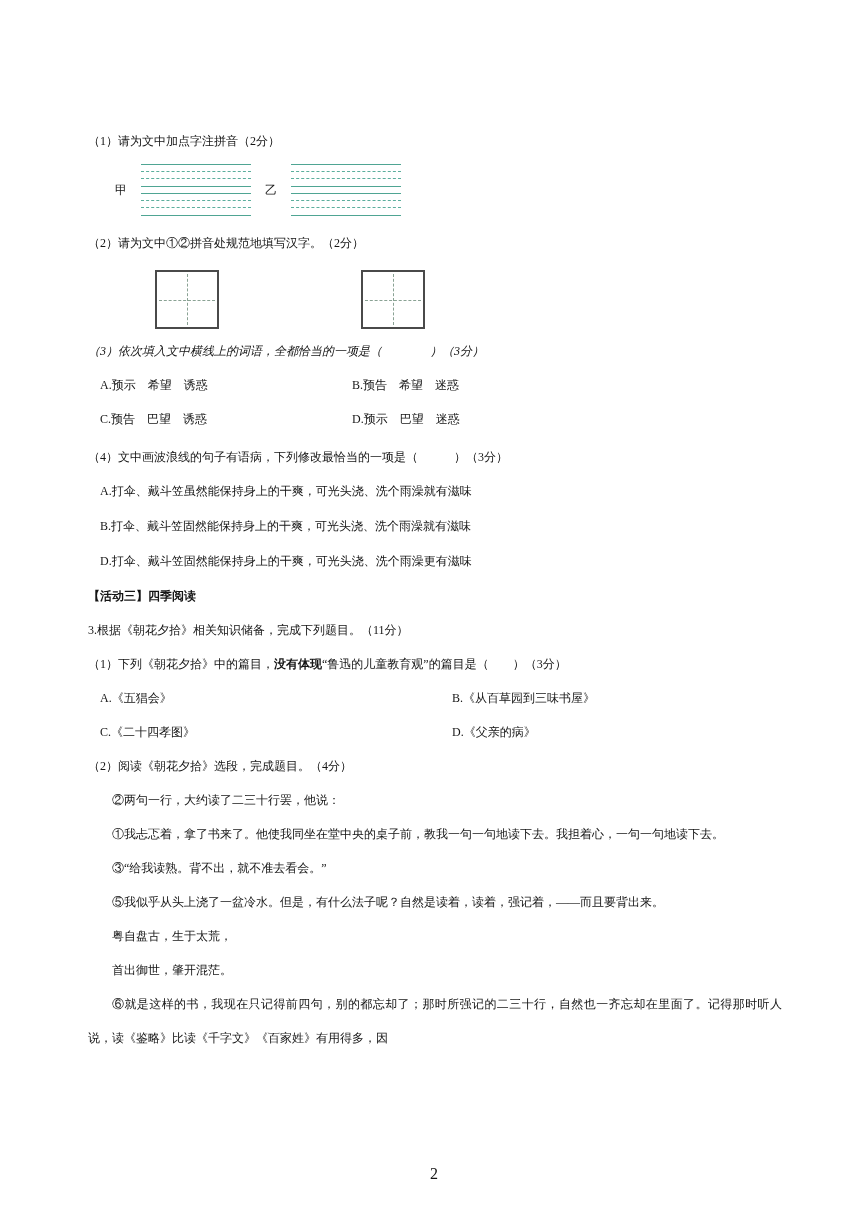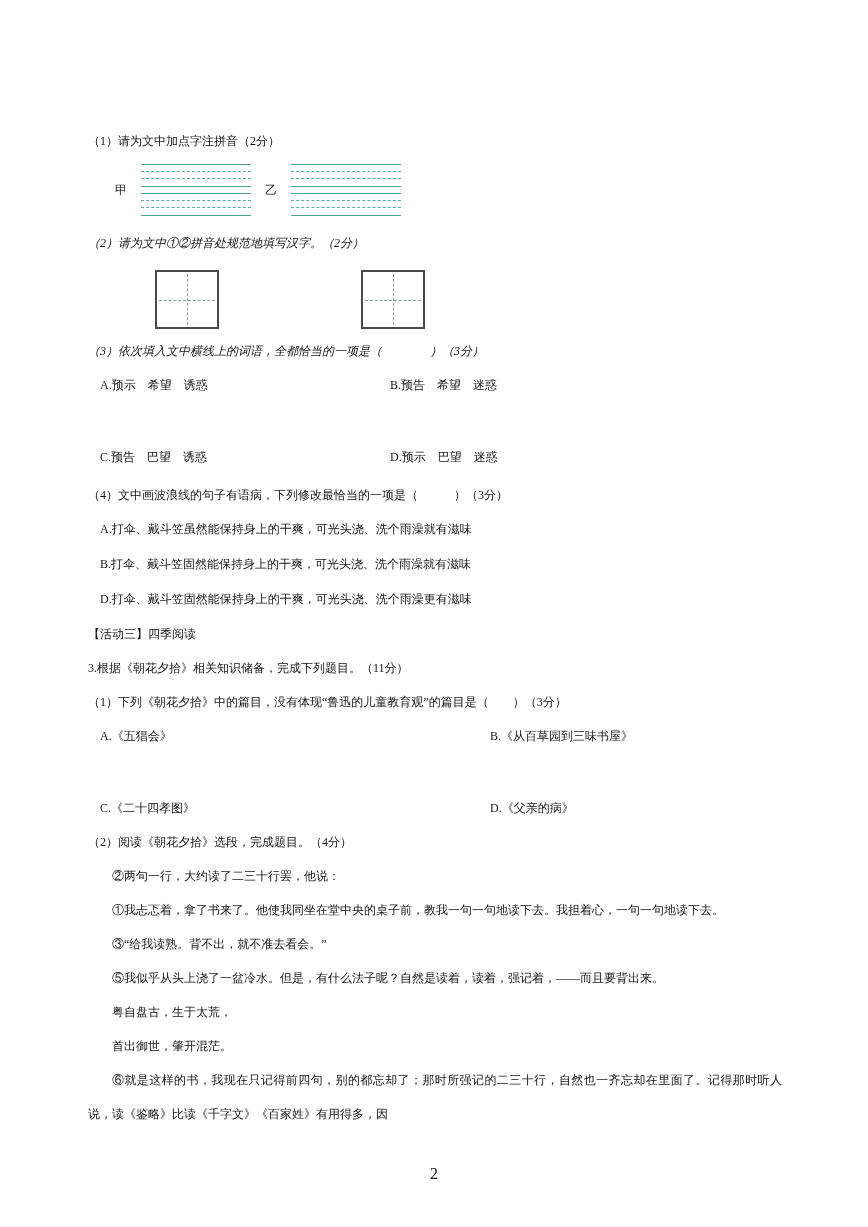"（2）请为文中①②拼音处规范地填写汉字。（2分）" .mt10 { font-style: italic -> none }
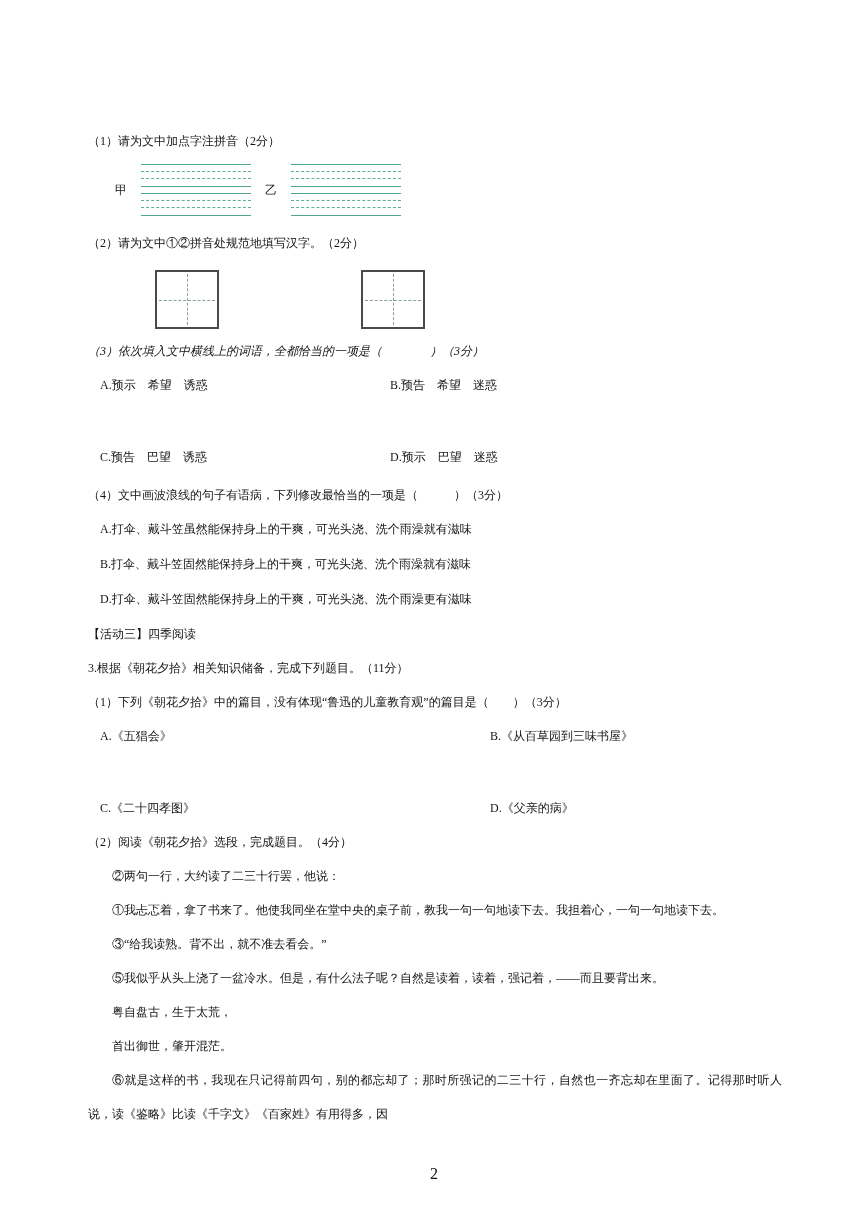"A.预示 希望 诱惑" .opts2 { gap: 38px -> none }
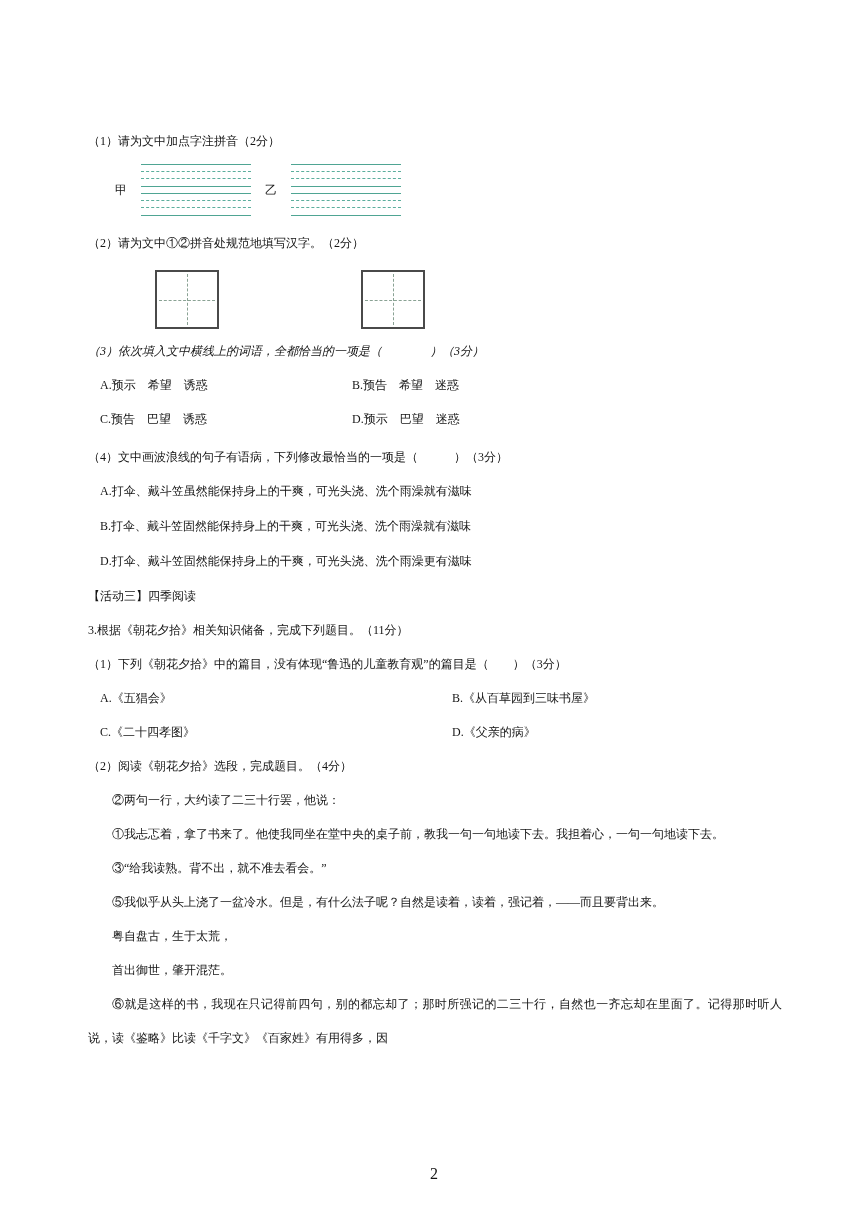"【活动三】四季阅读" .b { font-weight: normal -> bold }
